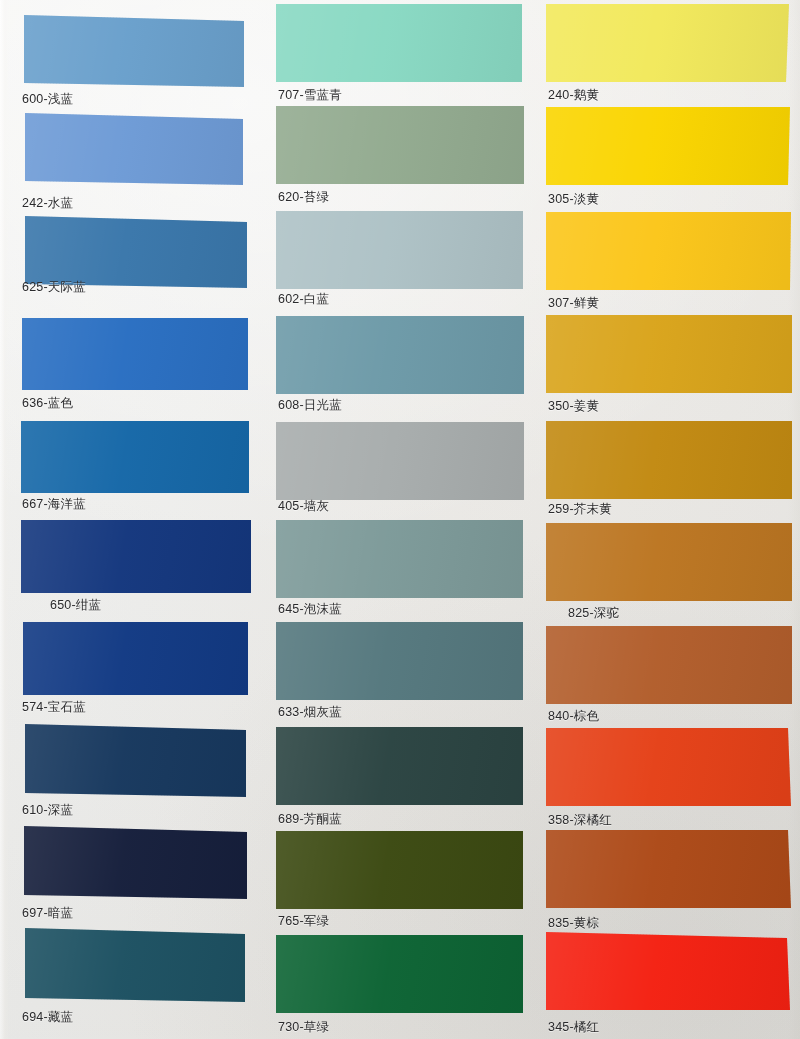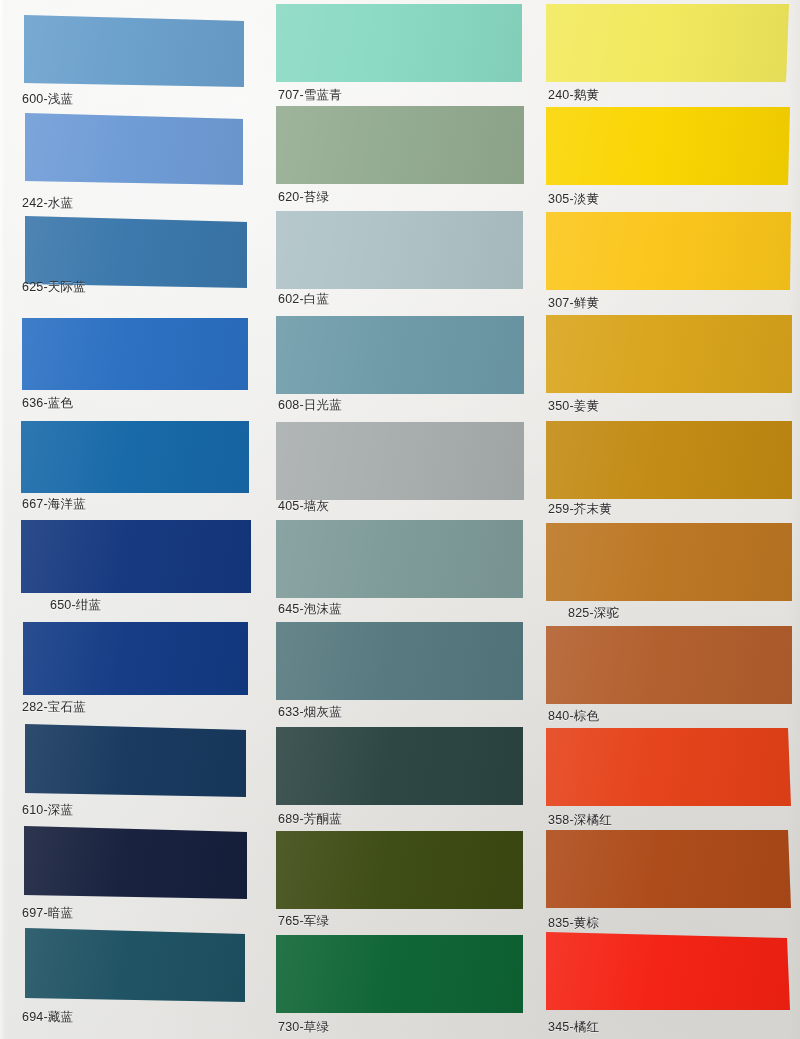"282-宝石蓝" div.swatch-label { text: 282- -> 574- }
